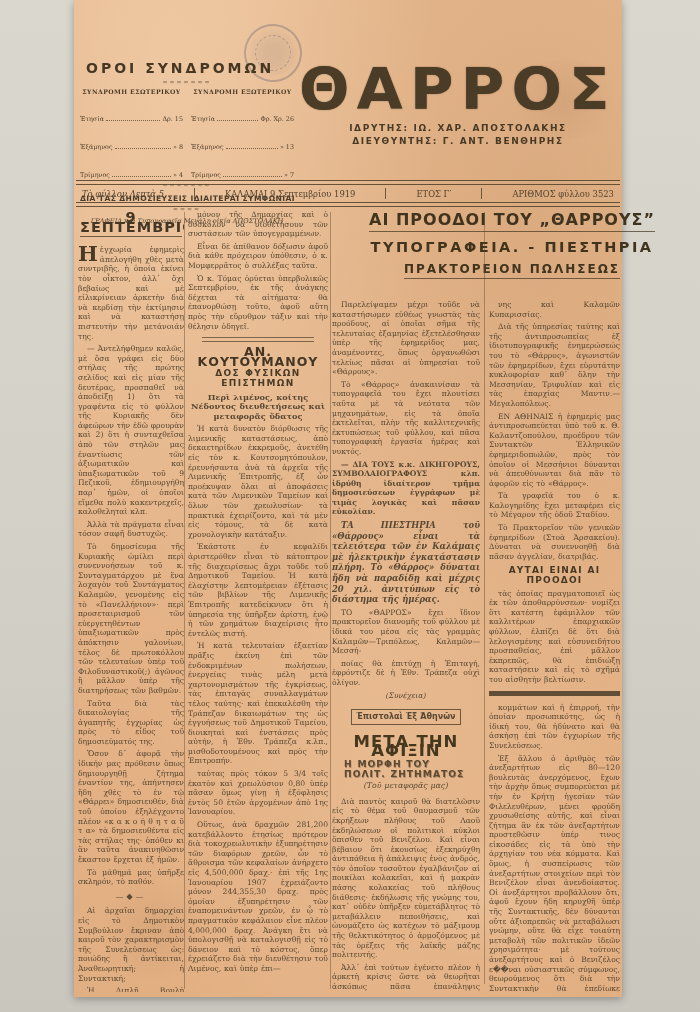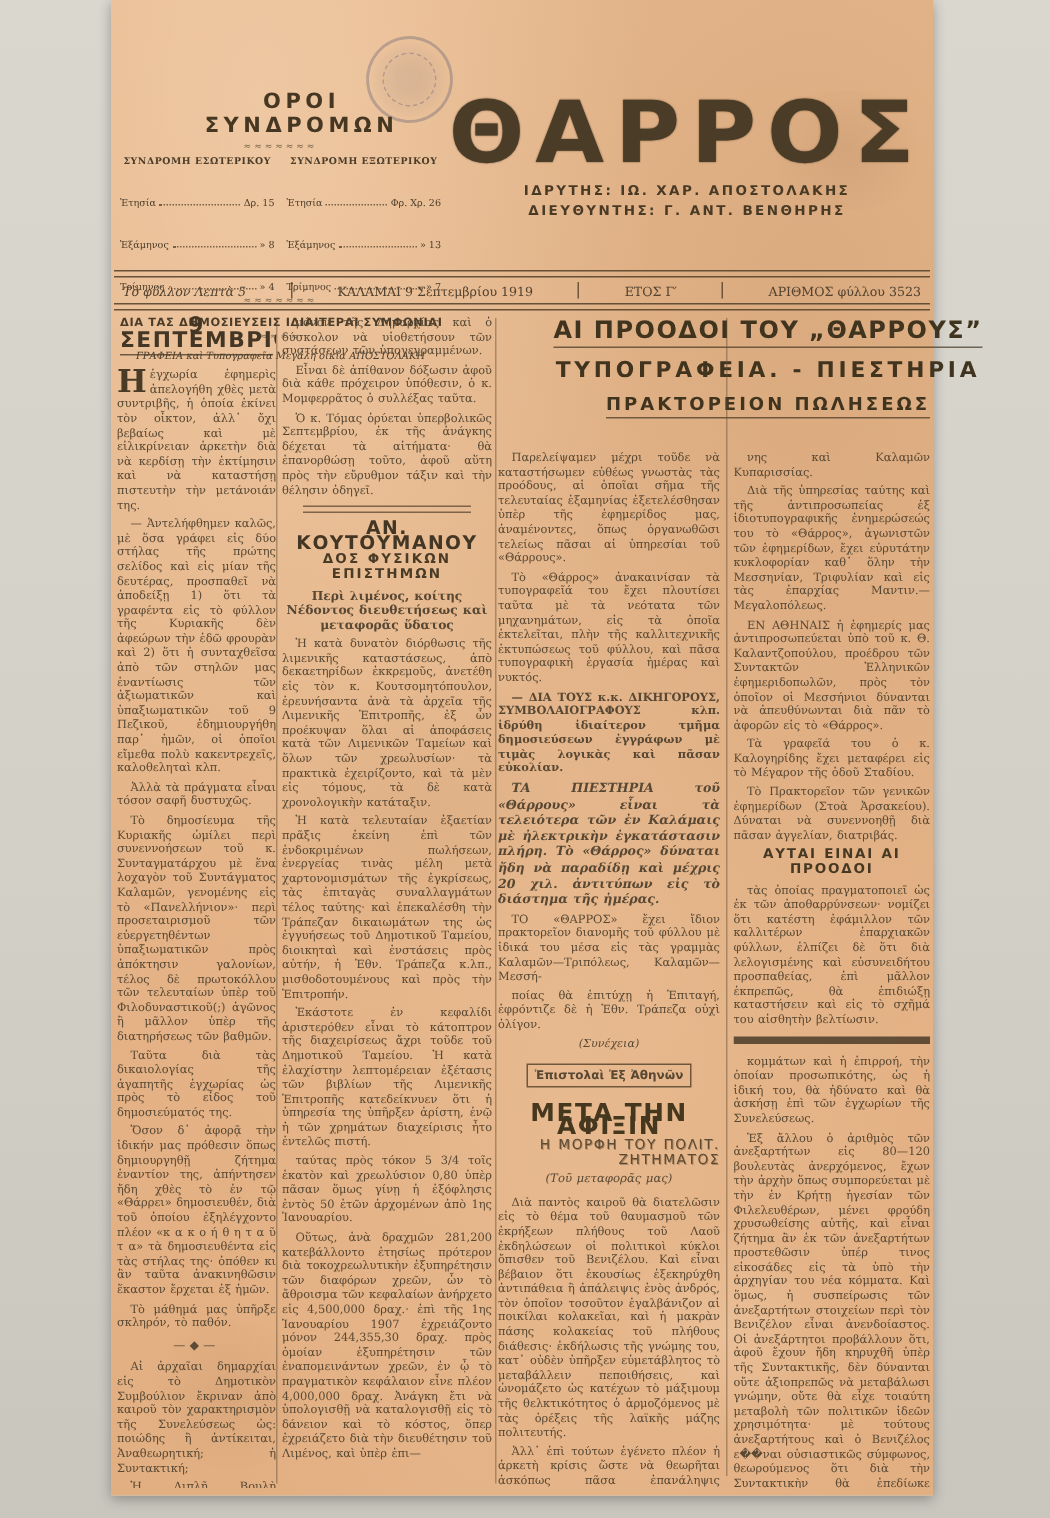"ΟΡΟΙ ΣΥΝΔΡΟΜΩΝ" .subs-title { margin-left: 28px -> 6px; text-align: center -> none }
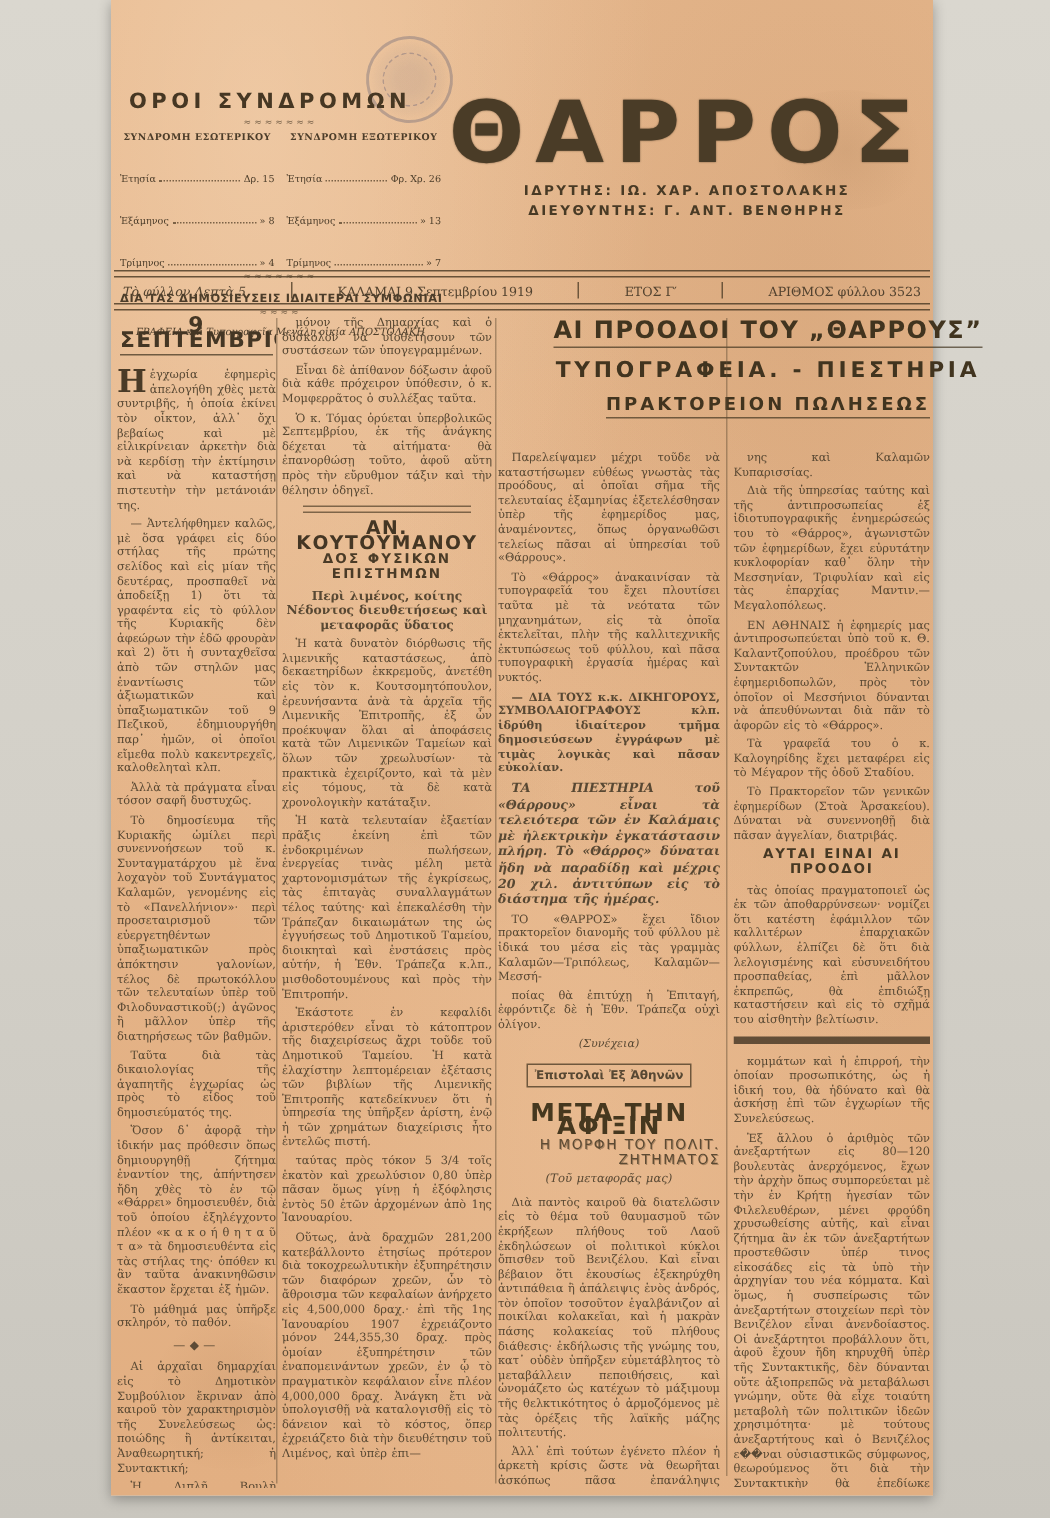"Ἡ κατὰ τελευταίαν ἑξαετίαν πρᾶξις" p { order: before "Ἑκάστοτε ἐν κεφαλίδι ἀριστερόθεν εἶναι" -> after "Ἑκάστοτε ἐν κεφαλίδι ἀριστερόθεν εἶναι" }
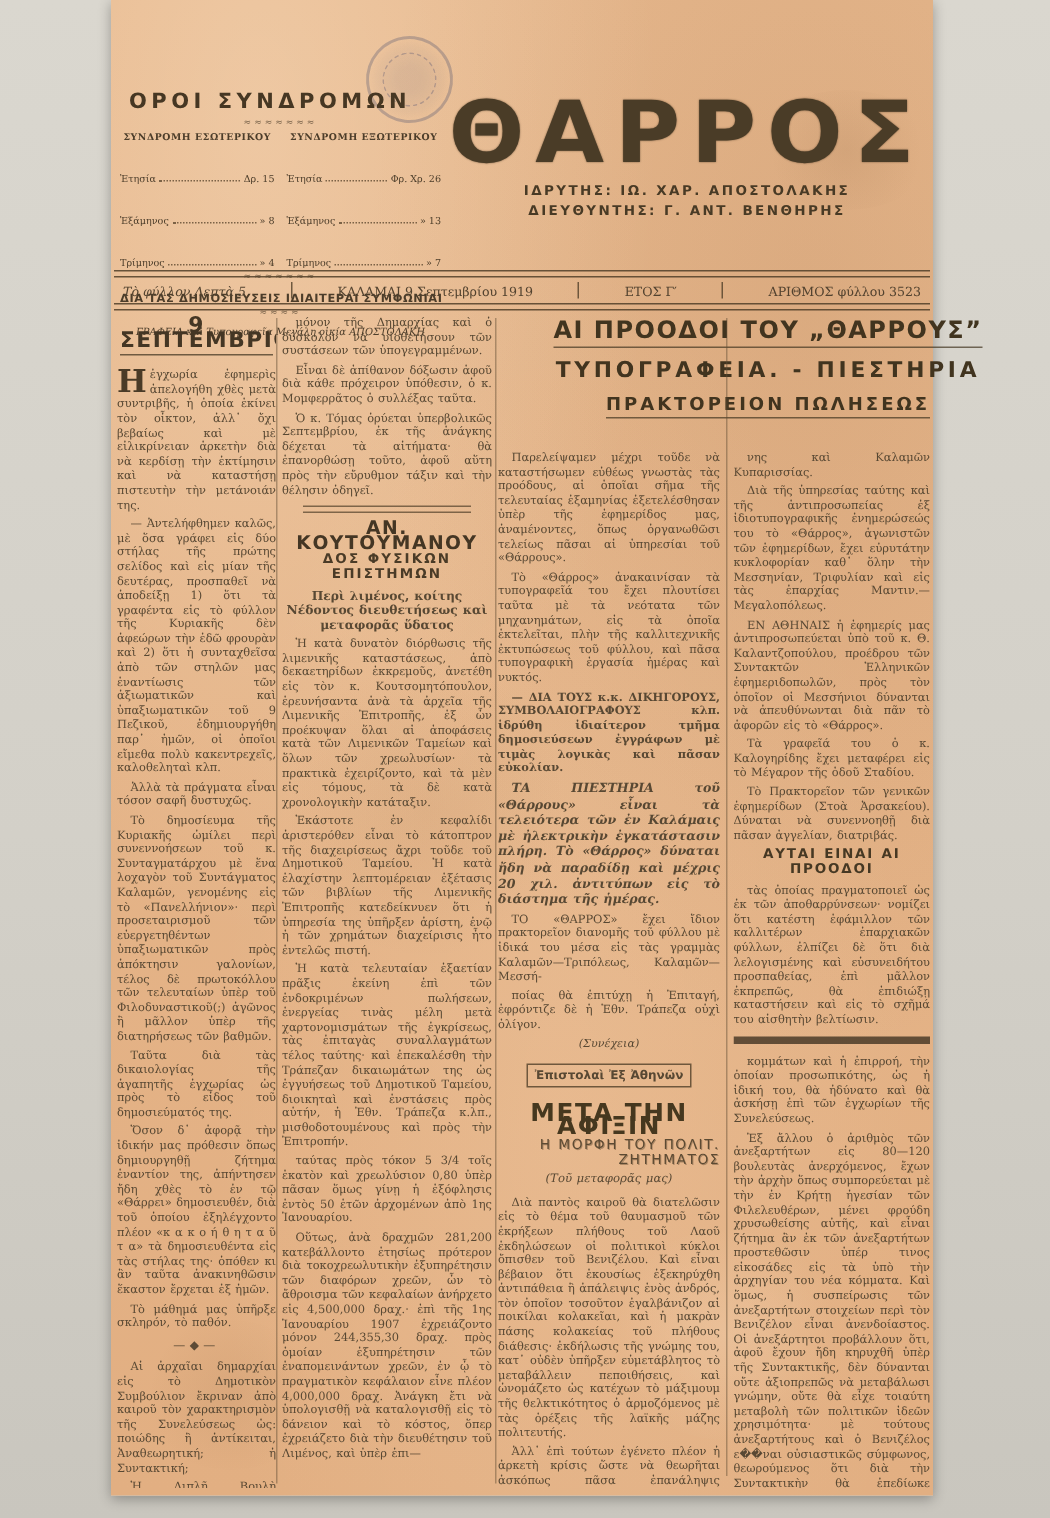"Η ΜΟΡΦΗ ΤΟΥ ΠΟΛΙΤ. ΖΗΤΗΜΑΤΟΣ" .t2sub { font-weight: normal -> bold; margin: 0 0 3px -> 0 12px 3px; text-align: right -> left }
